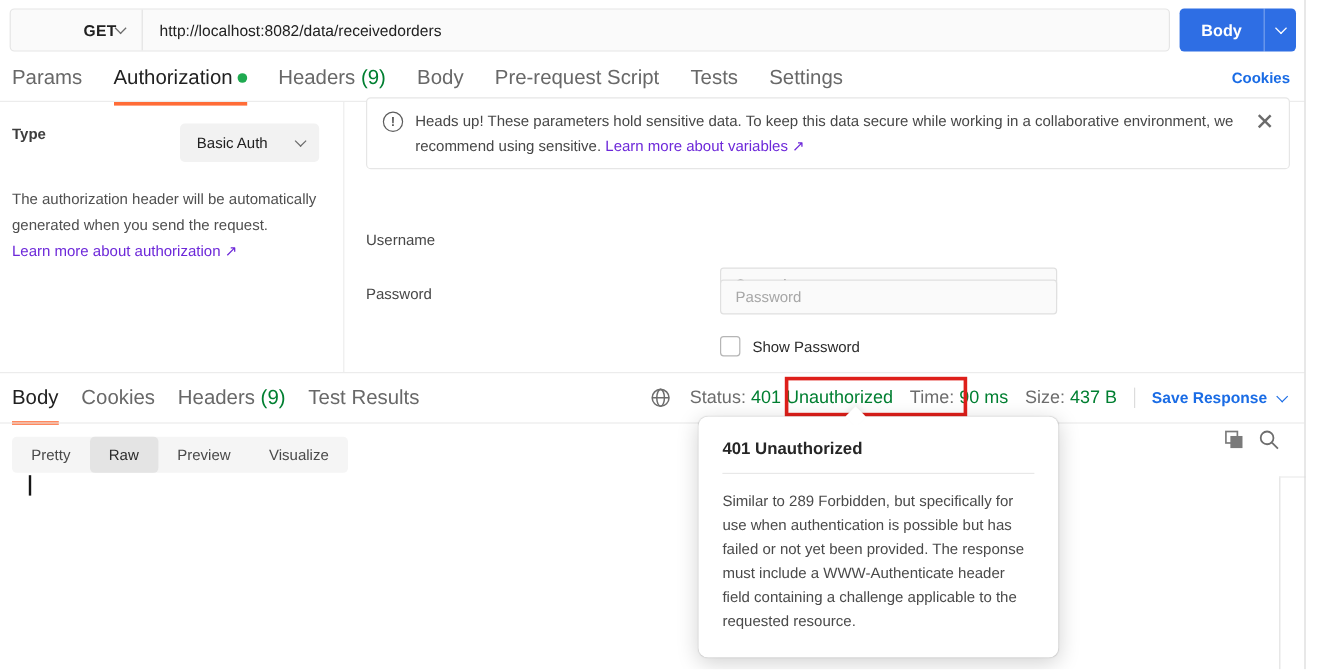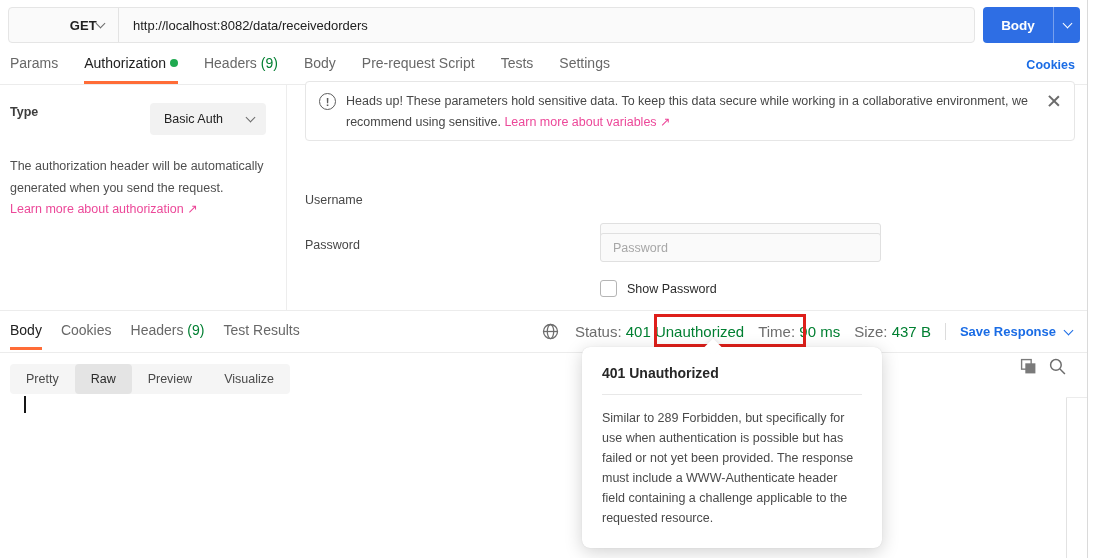"Params" .tab { font-size: 14px -> 17px }
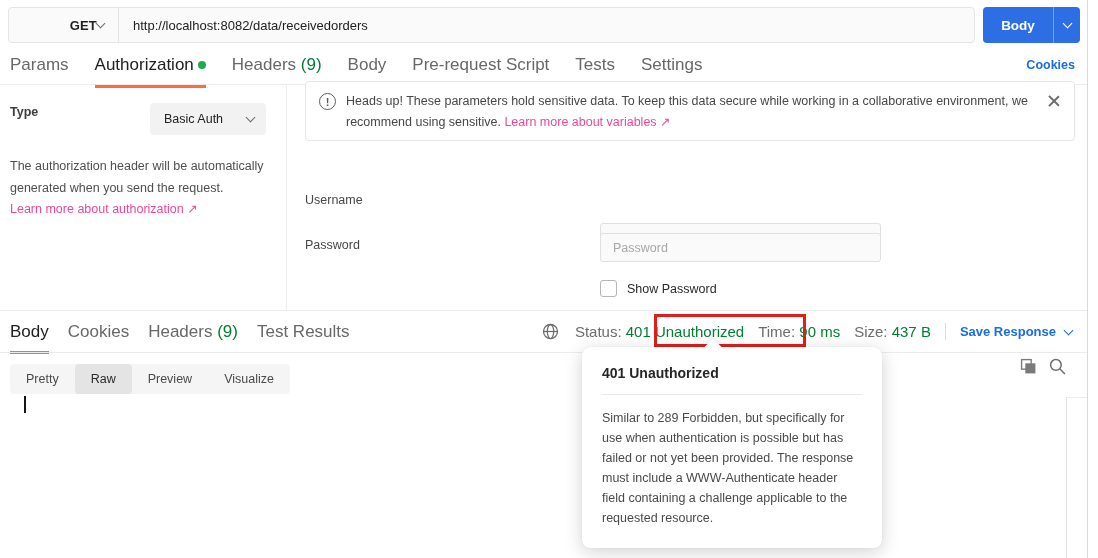"Learn more about variables" .link { color: #ec4899 -> #6d28d9 }
